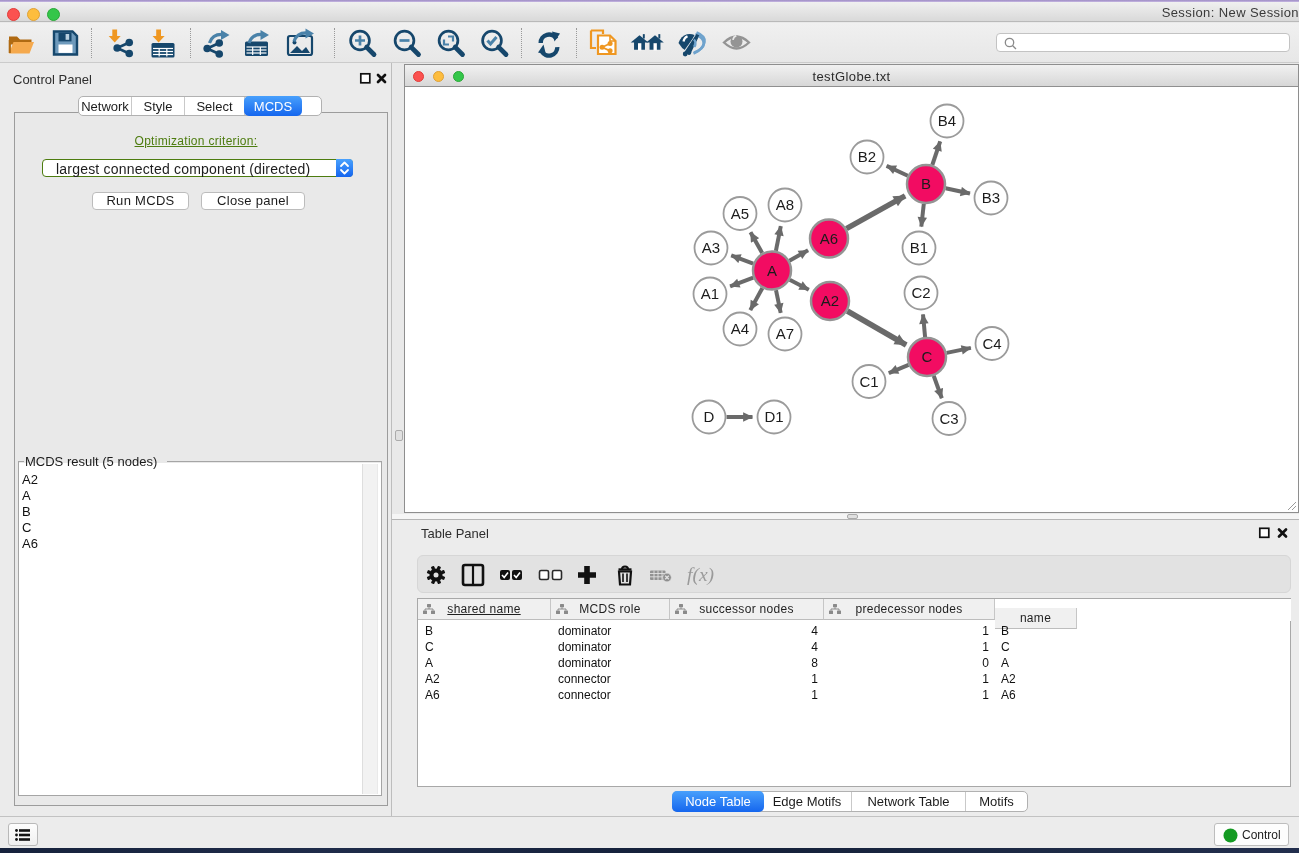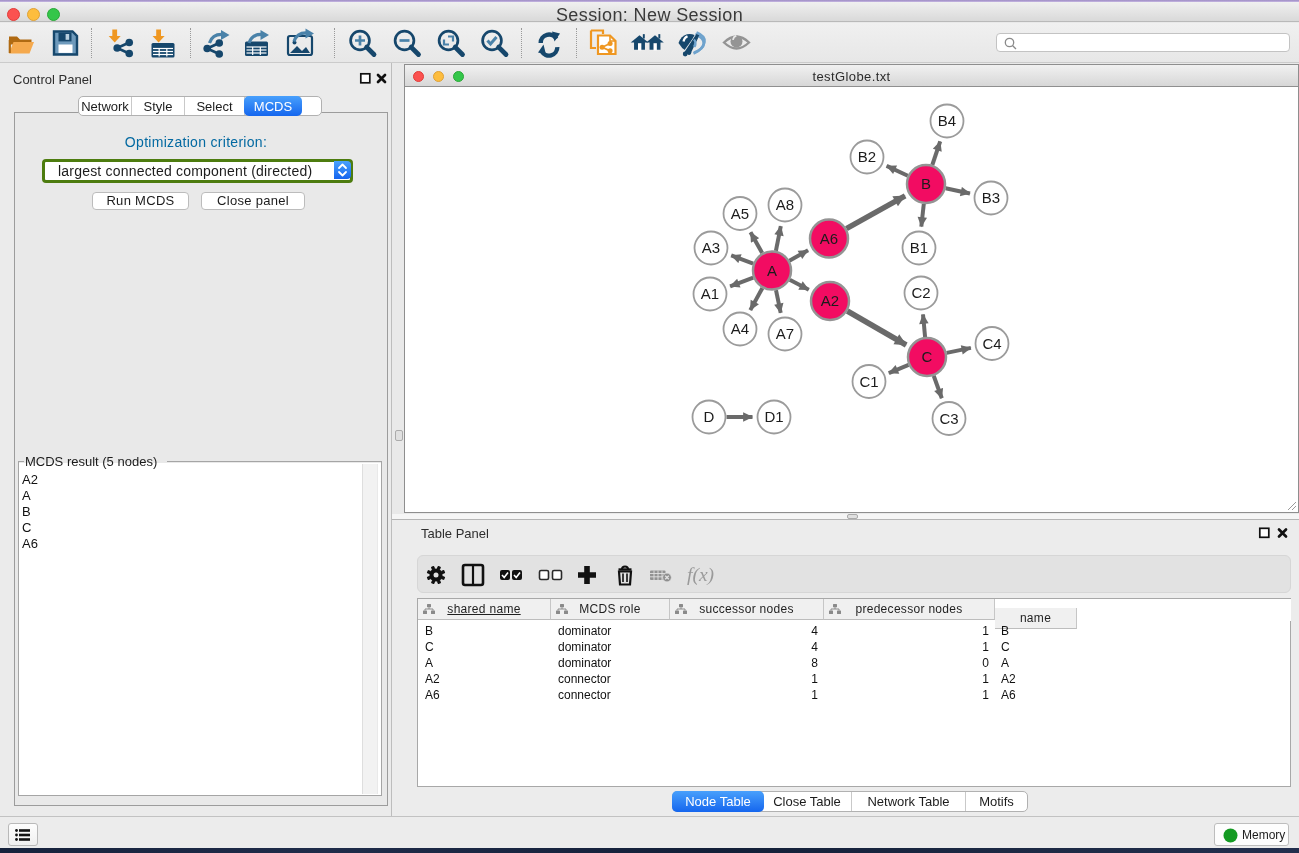"Session: New Session" #title { font-size: 18px -> 13px; text-align: center -> right }
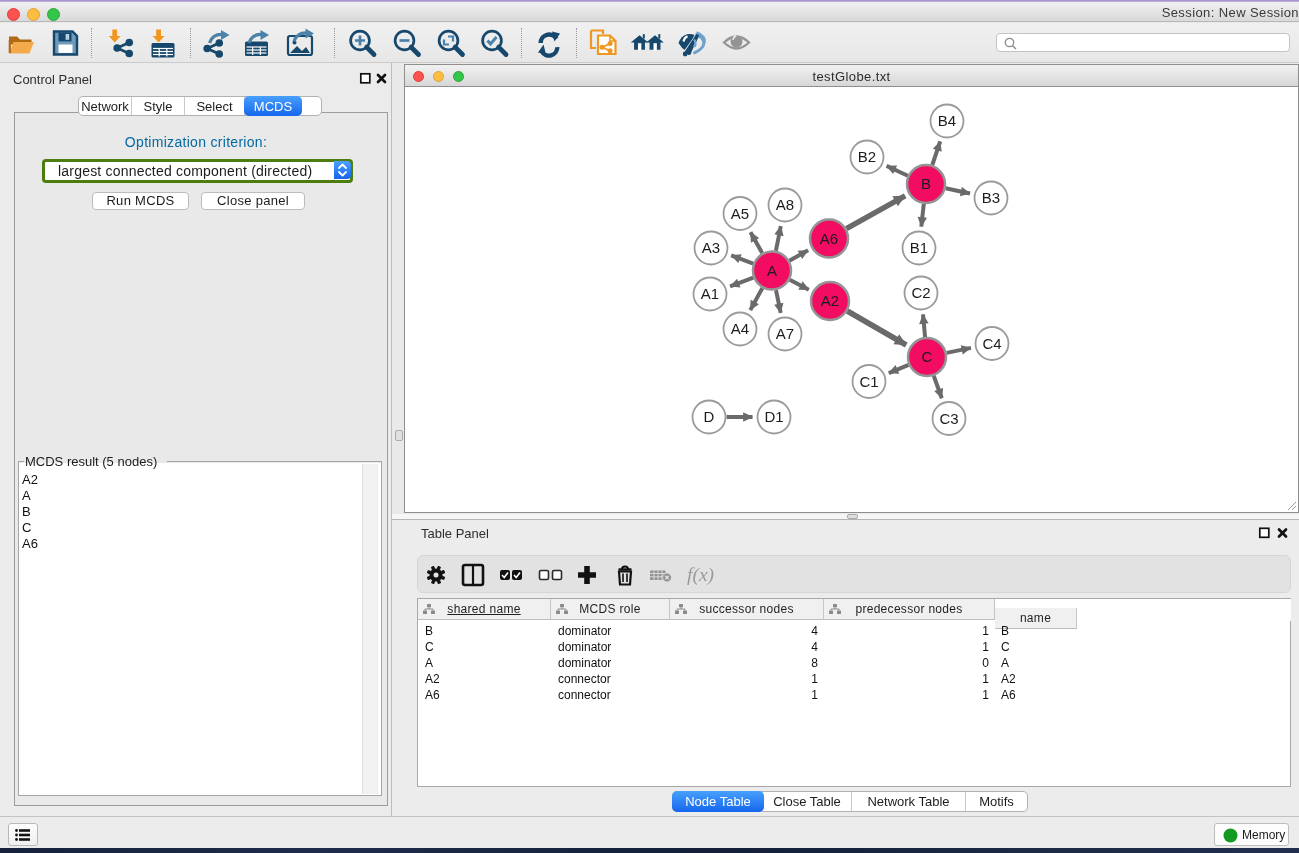"Optimization criterion:" #optlabel { color: #0369a1 -> #4d7c0f; font-size: 14px -> 12px; text-decoration: none -> underline }
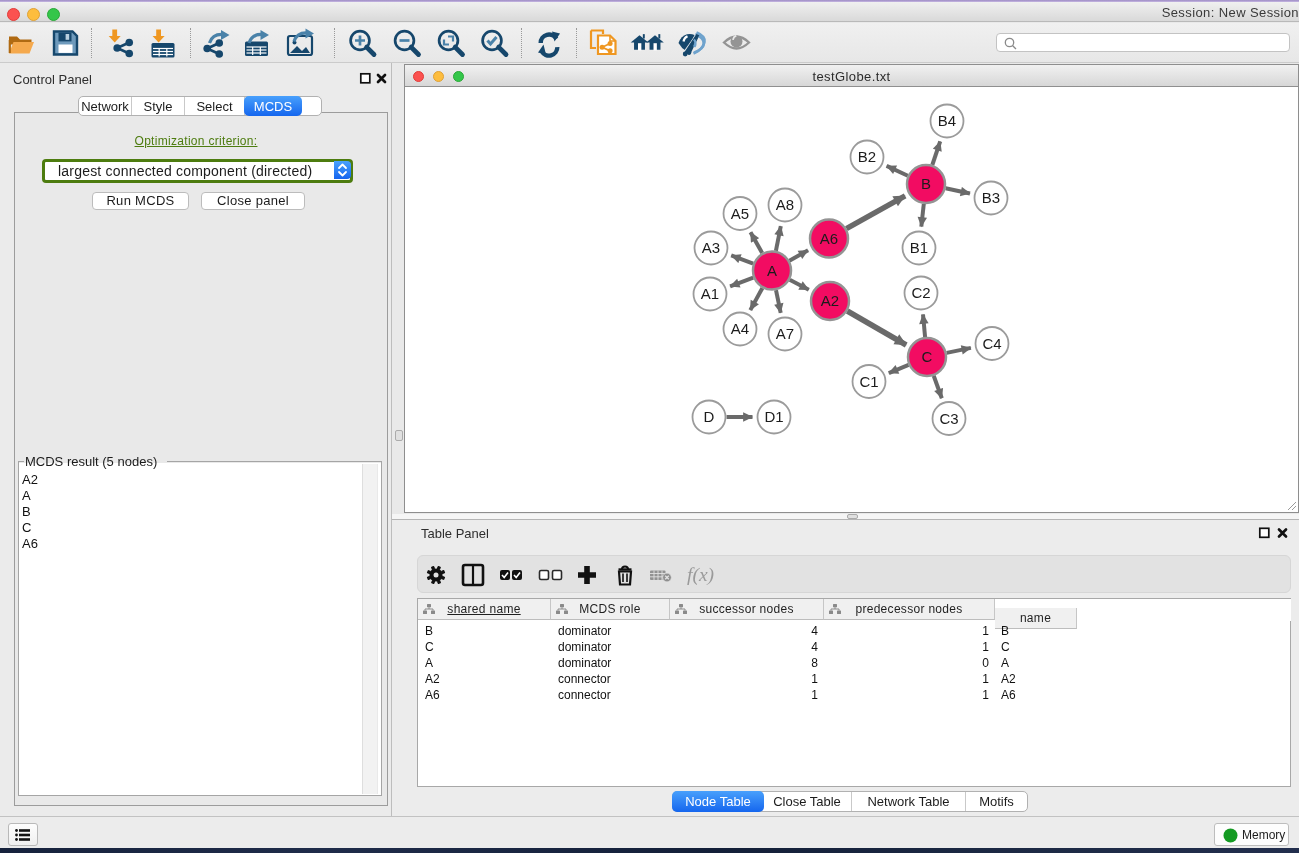"largest connected component (directed)" #dropdown { border: 3px solid #4d7c0f -> 1px solid #4d7c0f; height: 24px -> 18px }
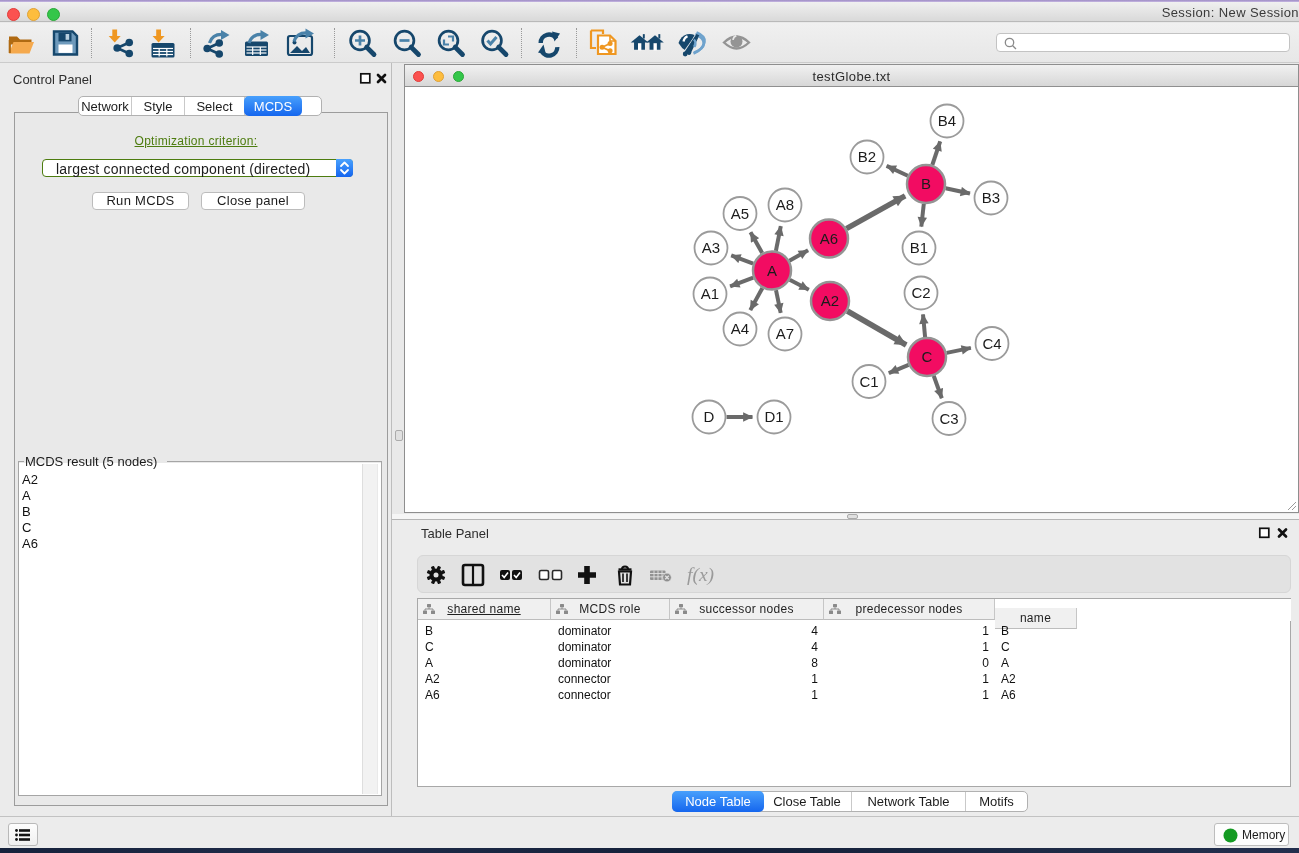"Close Table" div.s { text: Close Table -> Edge Motifs }
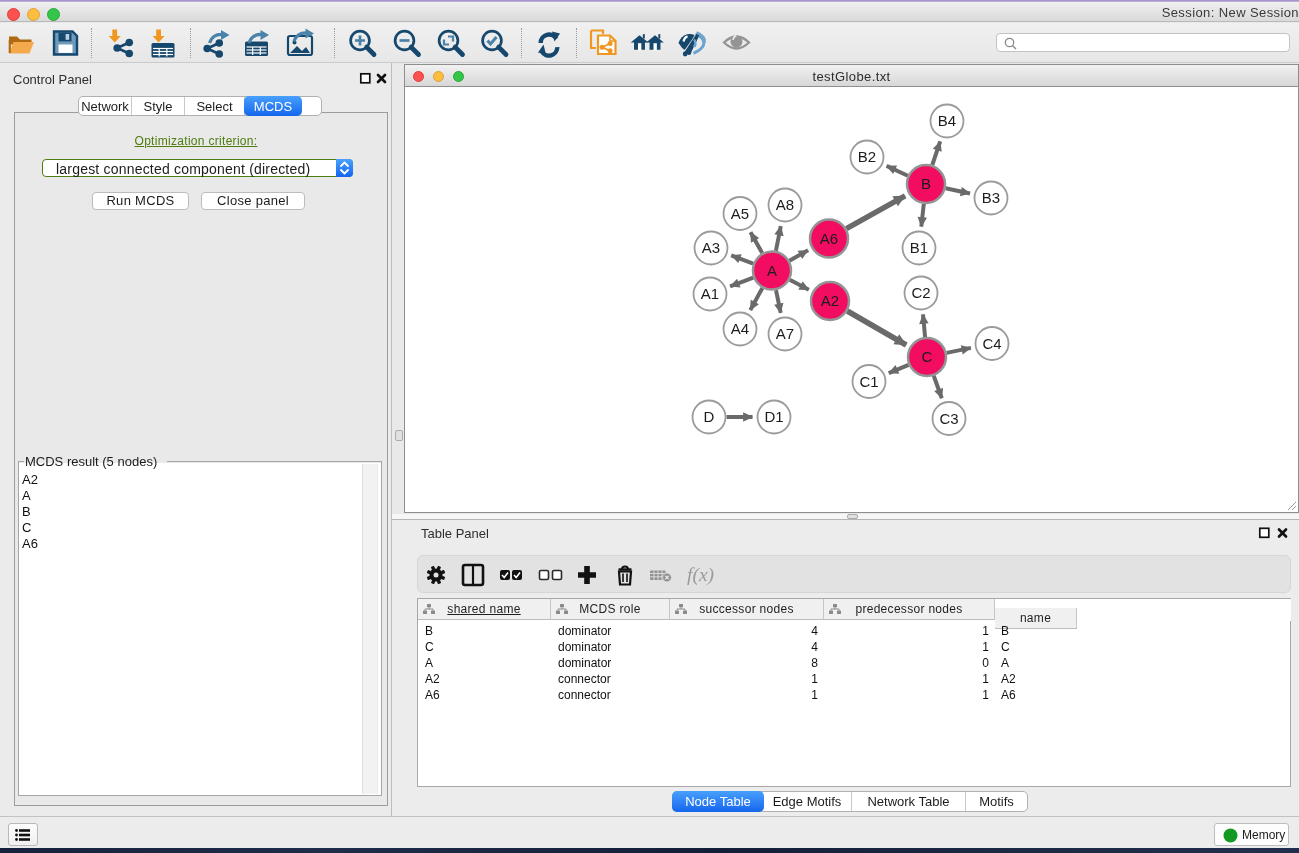"Memory" span { text: Memory -> Control }
